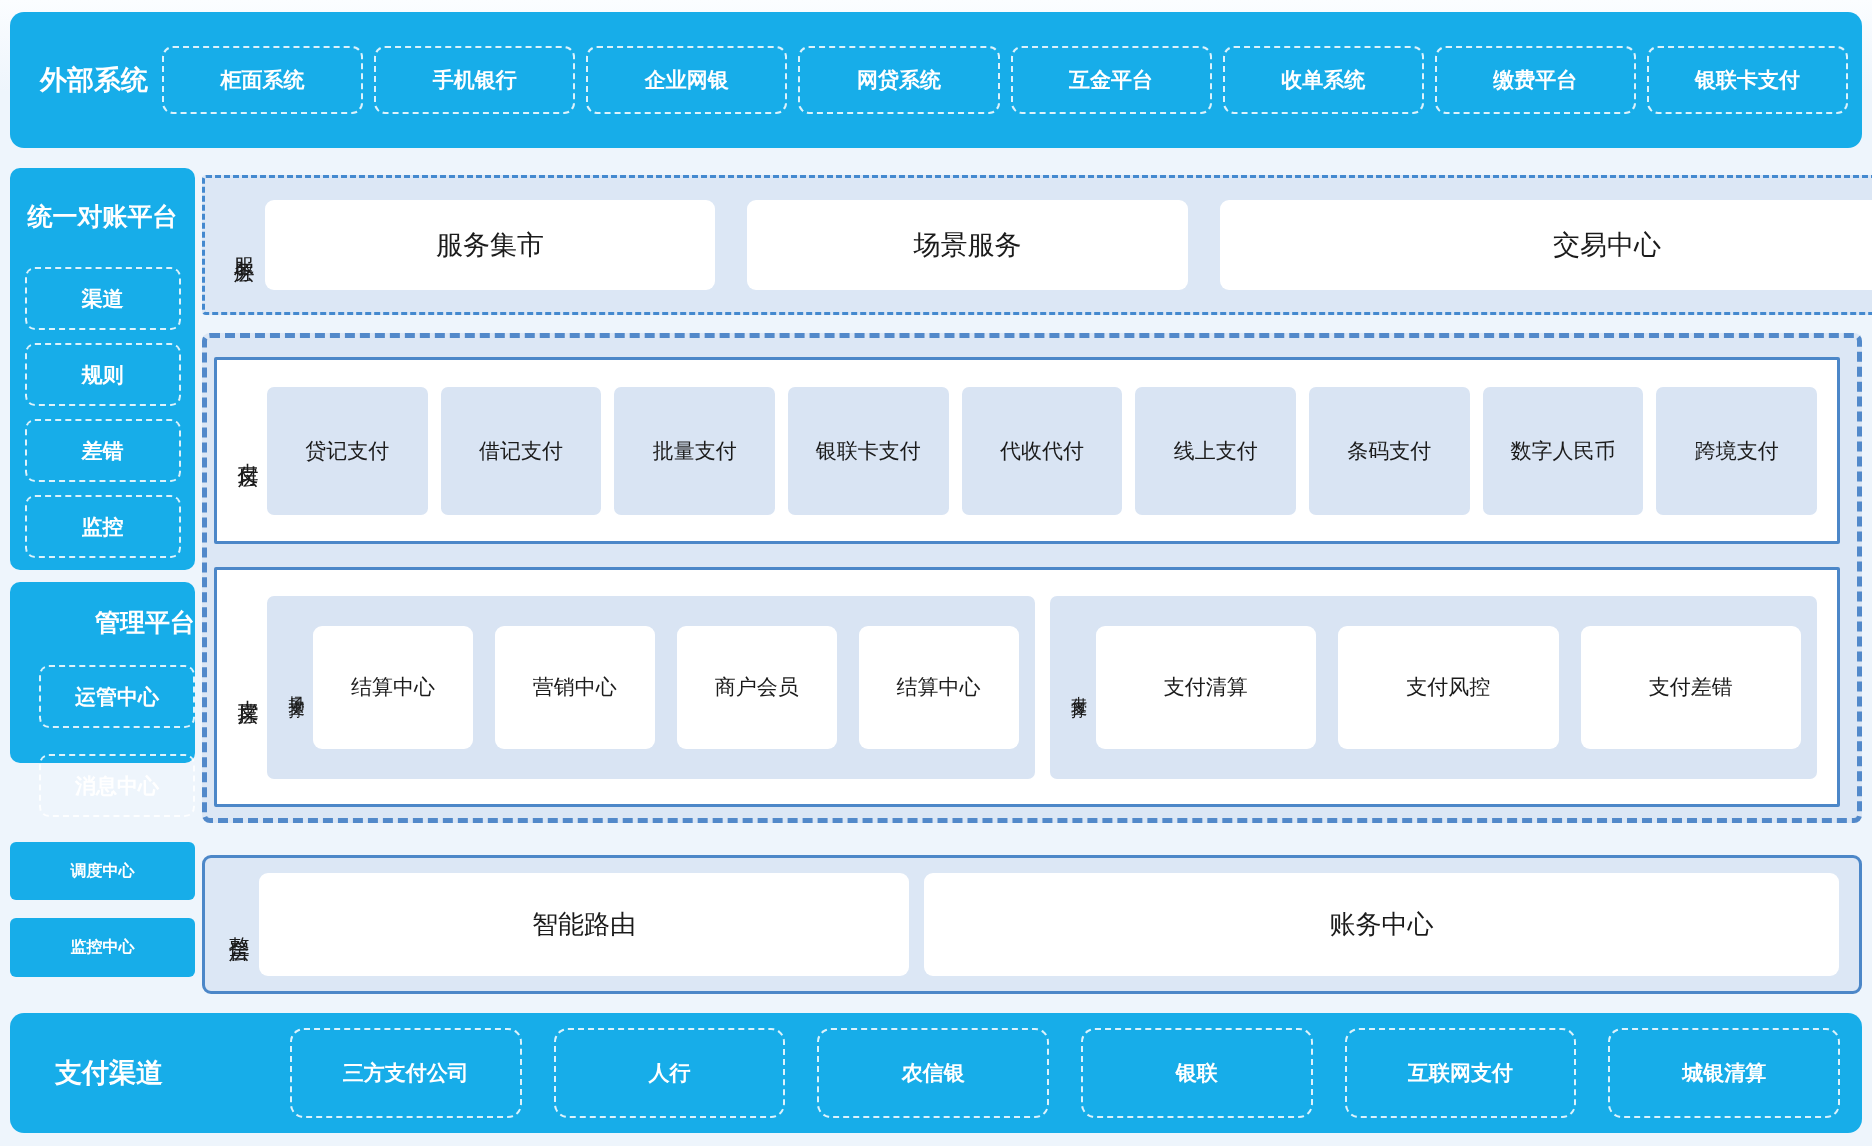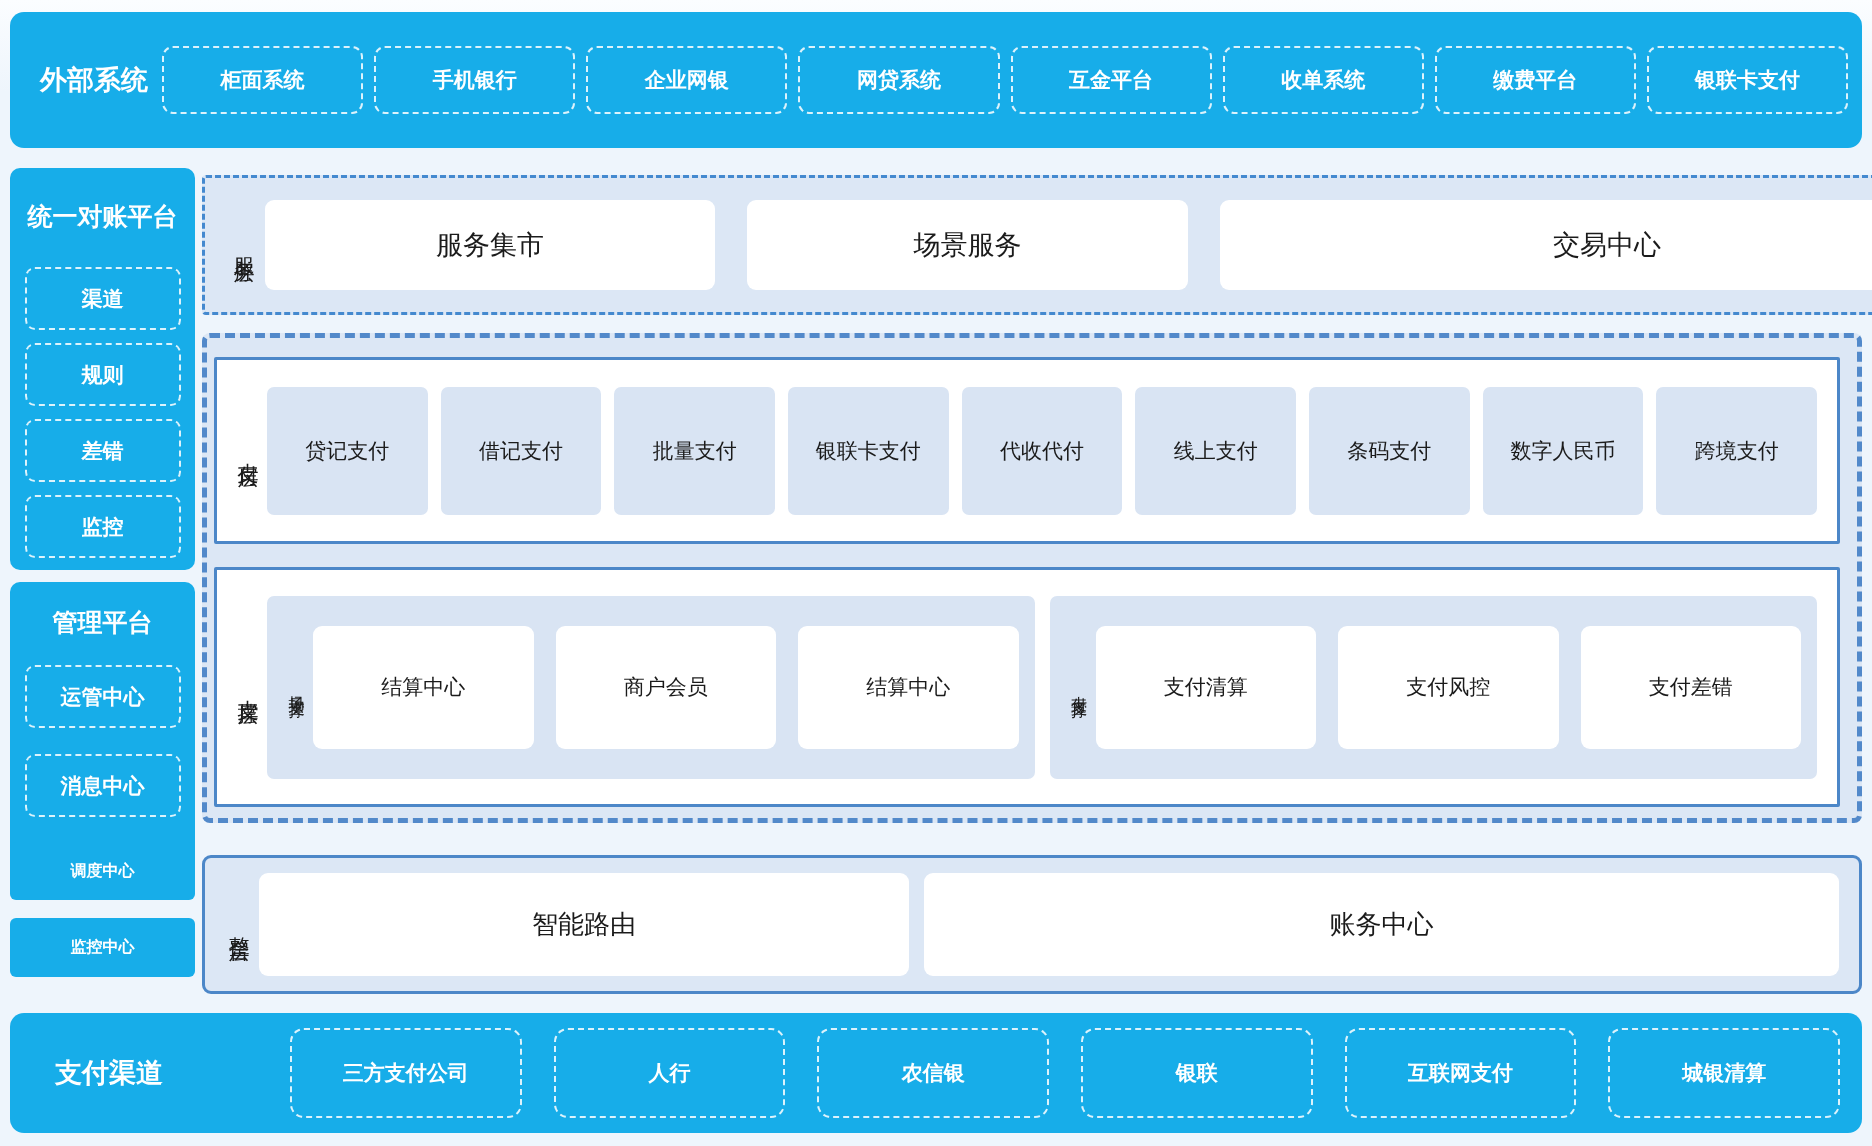"管理平台" .side-mgmt { align-items: none -> flex-end; height: 318px -> 181px }
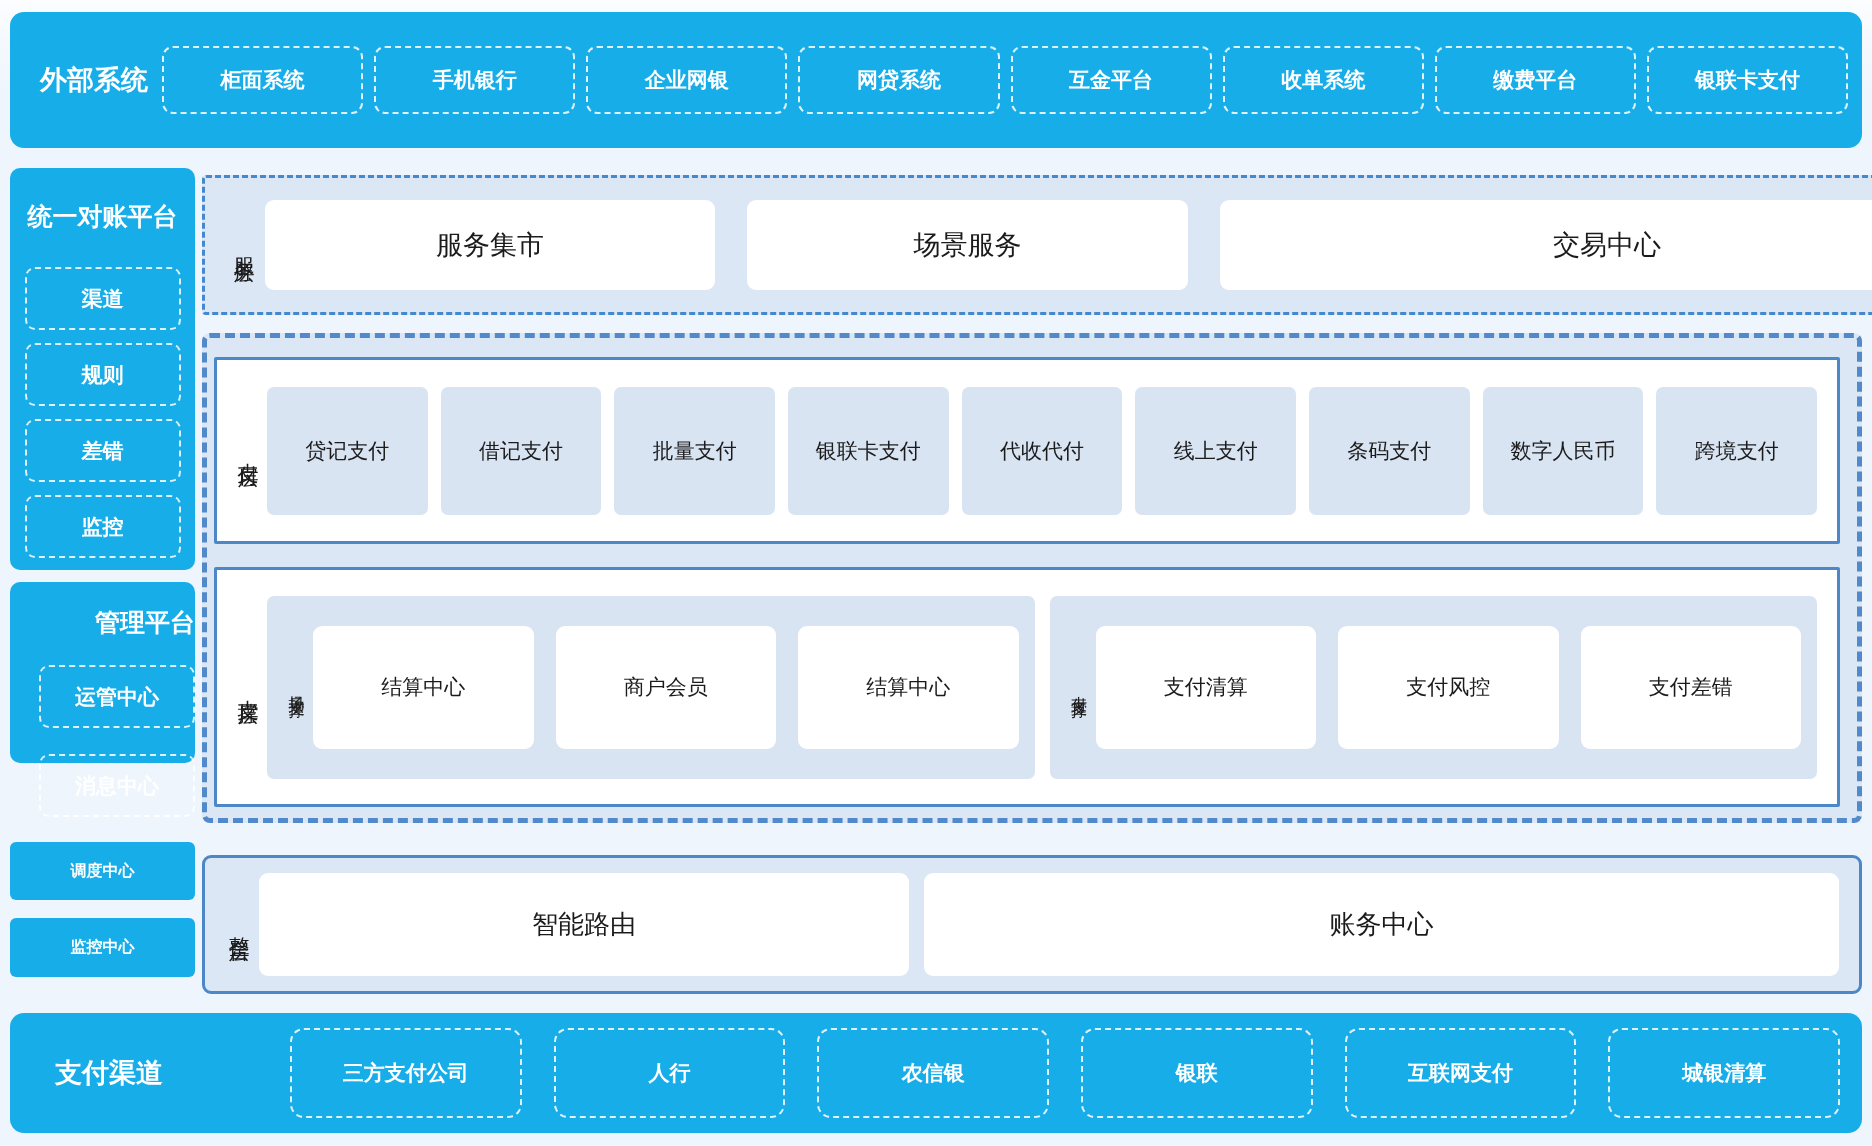"营销中心" div.white-box { html: none -> <div>营销中心</div> }
